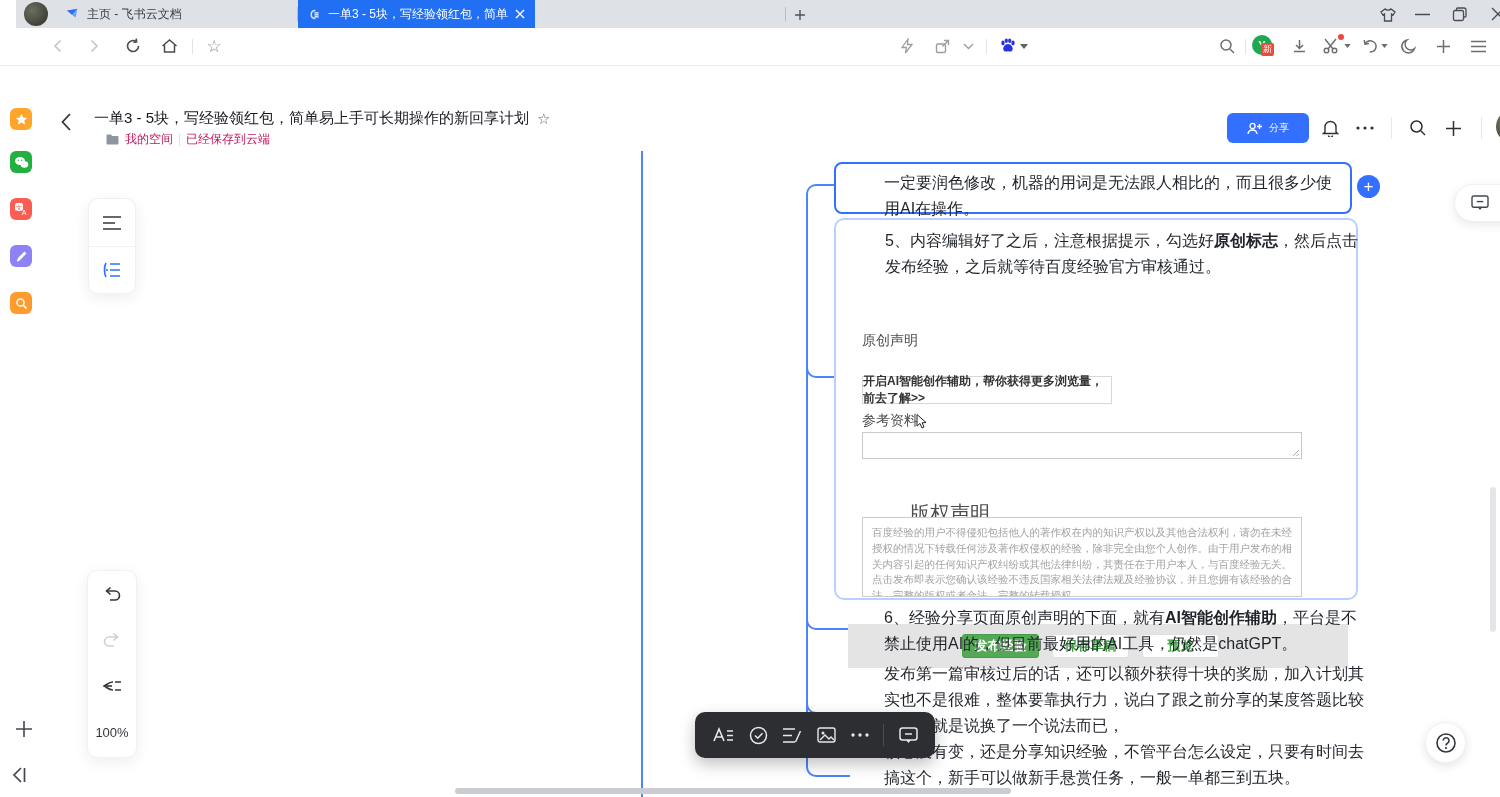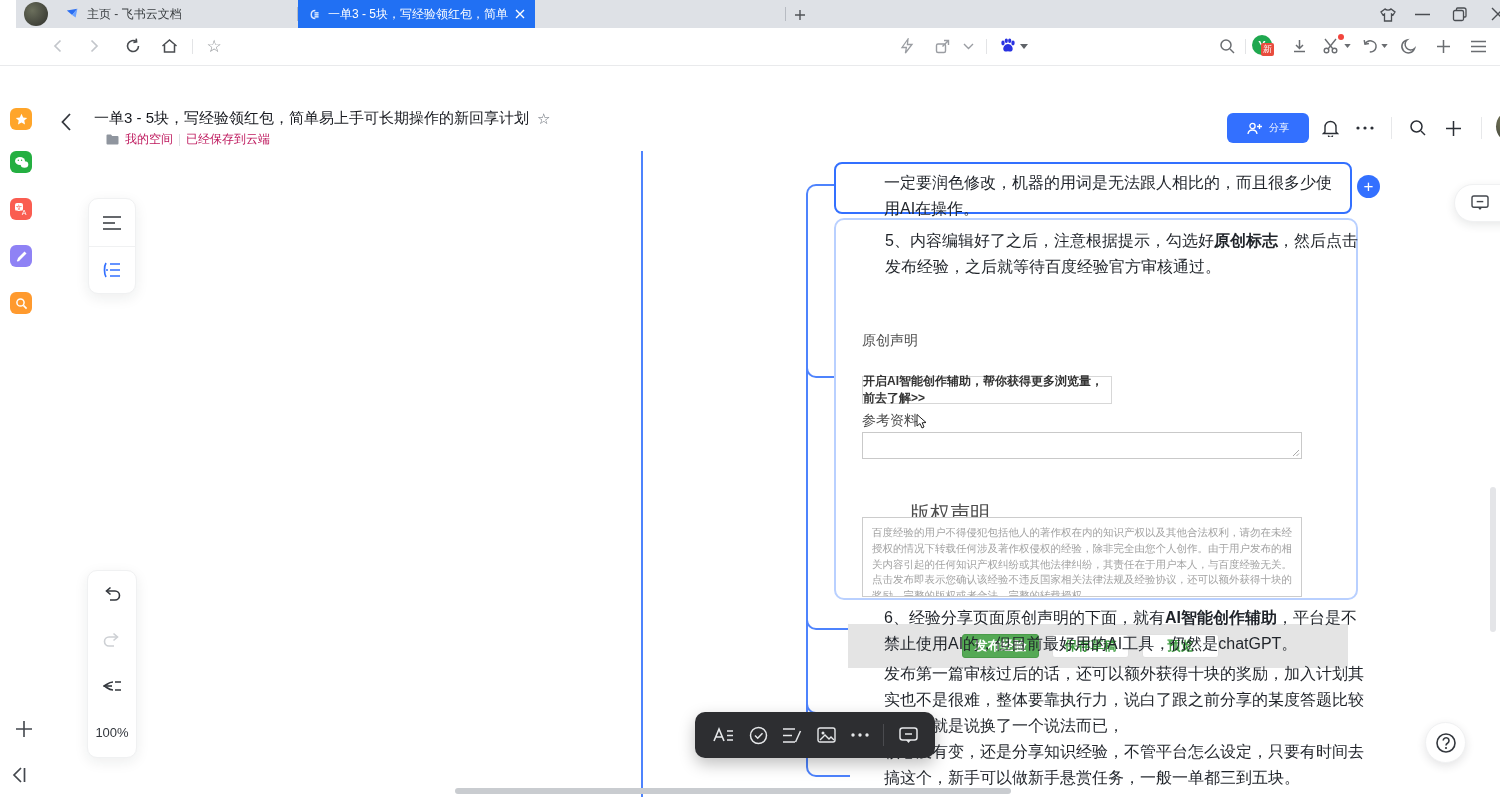"百度经验的用户不得侵犯包括他人的著作权在内的知识产权以及其他合法权利，请勿在未经" div.f-copy { text: 还可以额外获得十块的奖励 -> 并且您拥有该经验的合法 }
